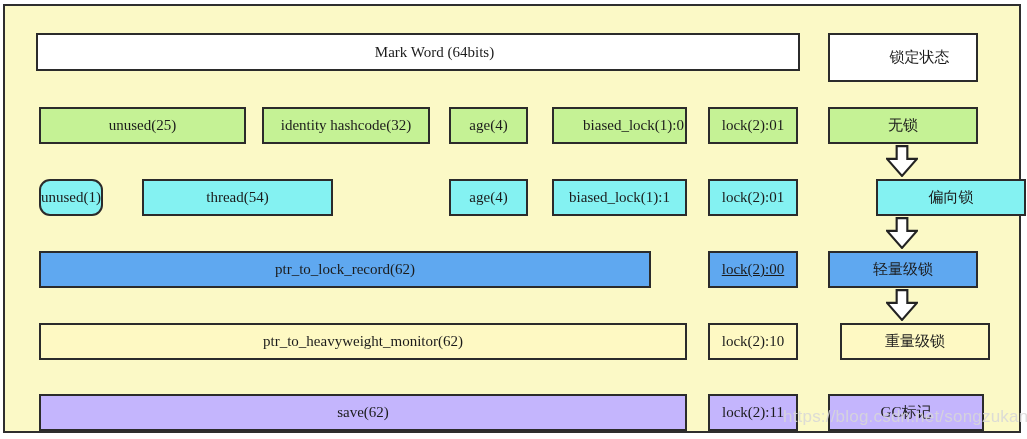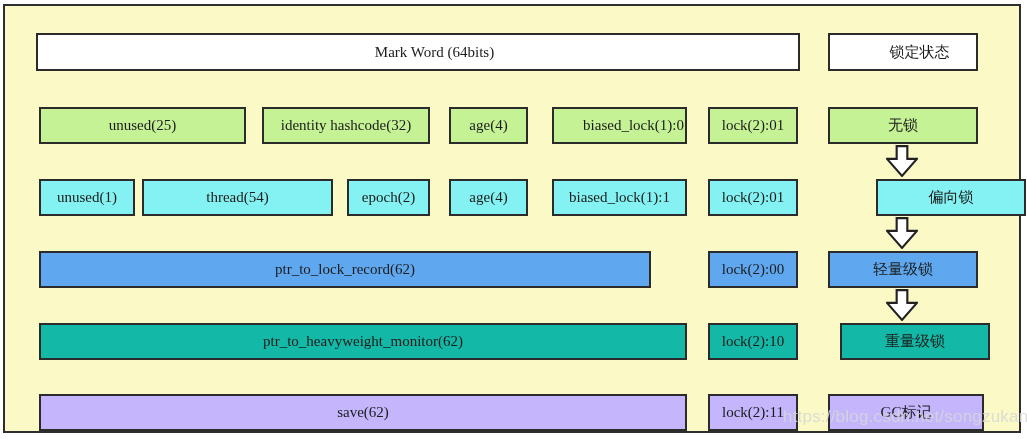"锁定状态" div.box { height: 38px -> 49px }
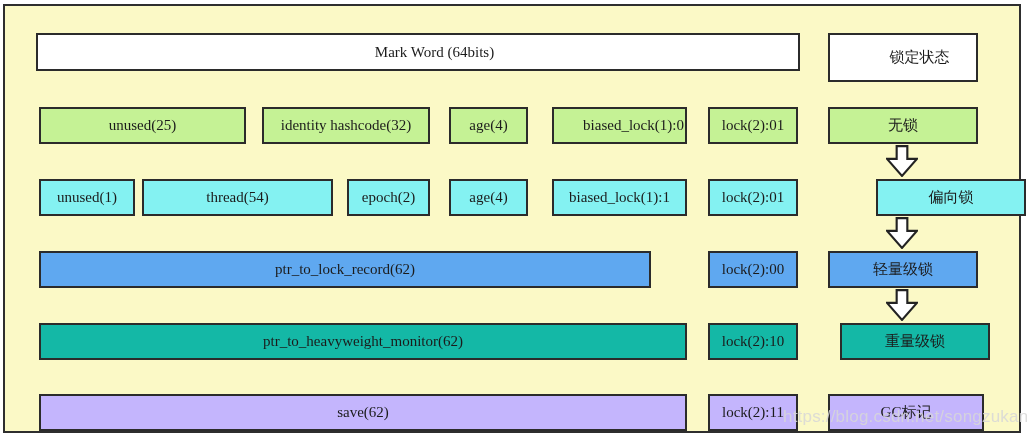"unused(1)" div.box { border-radius: none -> 11px; width: 96px -> 64px }
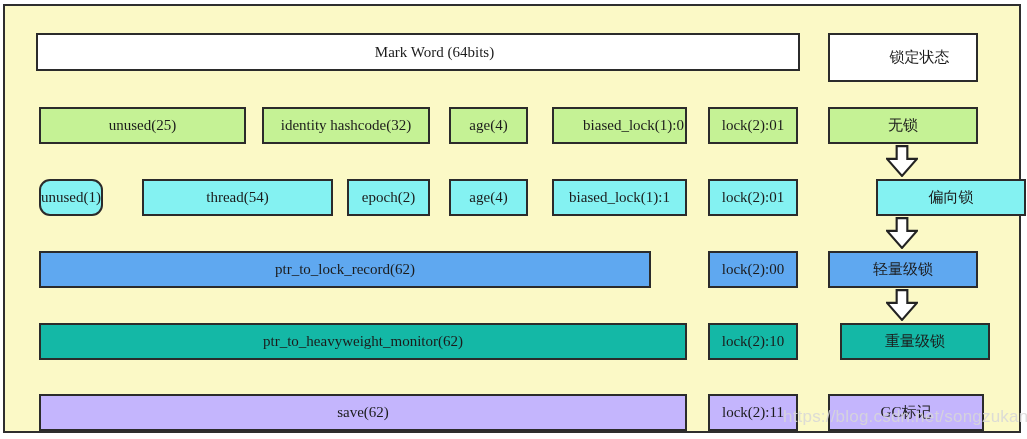"epoch(2)" div.box { html: <div>epoch(2)</div> -> none }
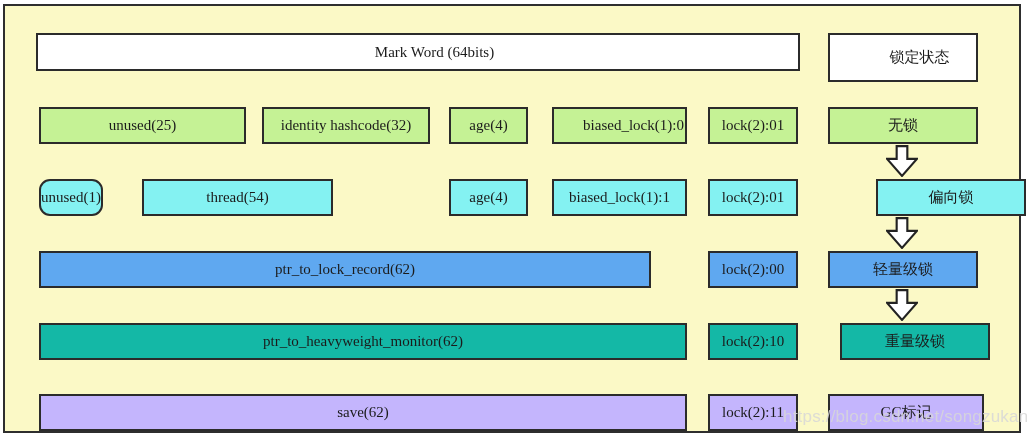"lock(2):00" div.box { text-decoration: none -> underline }
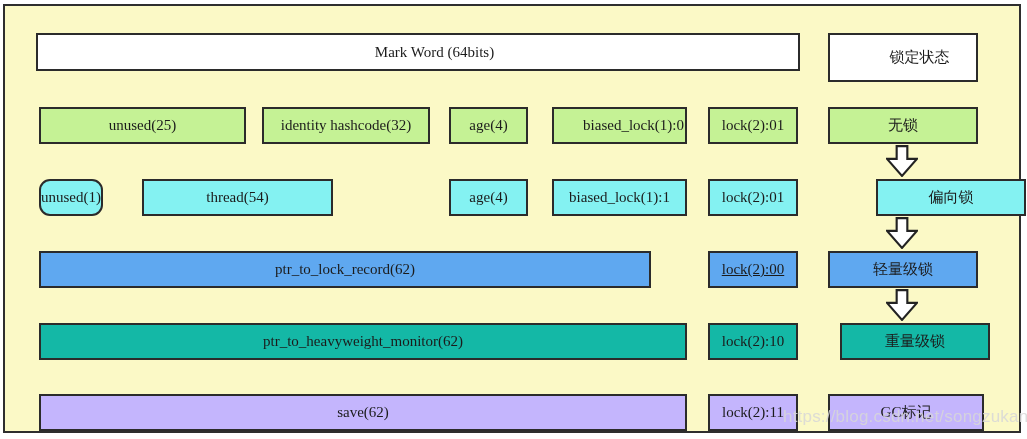"ptr_to_heavyweight_monitor(62)" .c-pink { background: #14b8a6 -> #fef9c3 }
